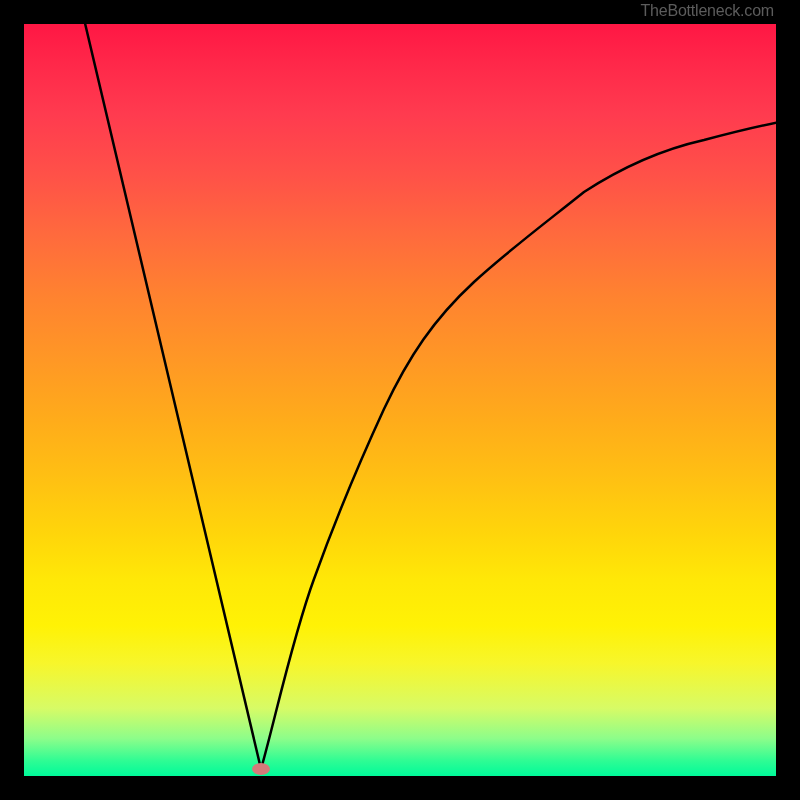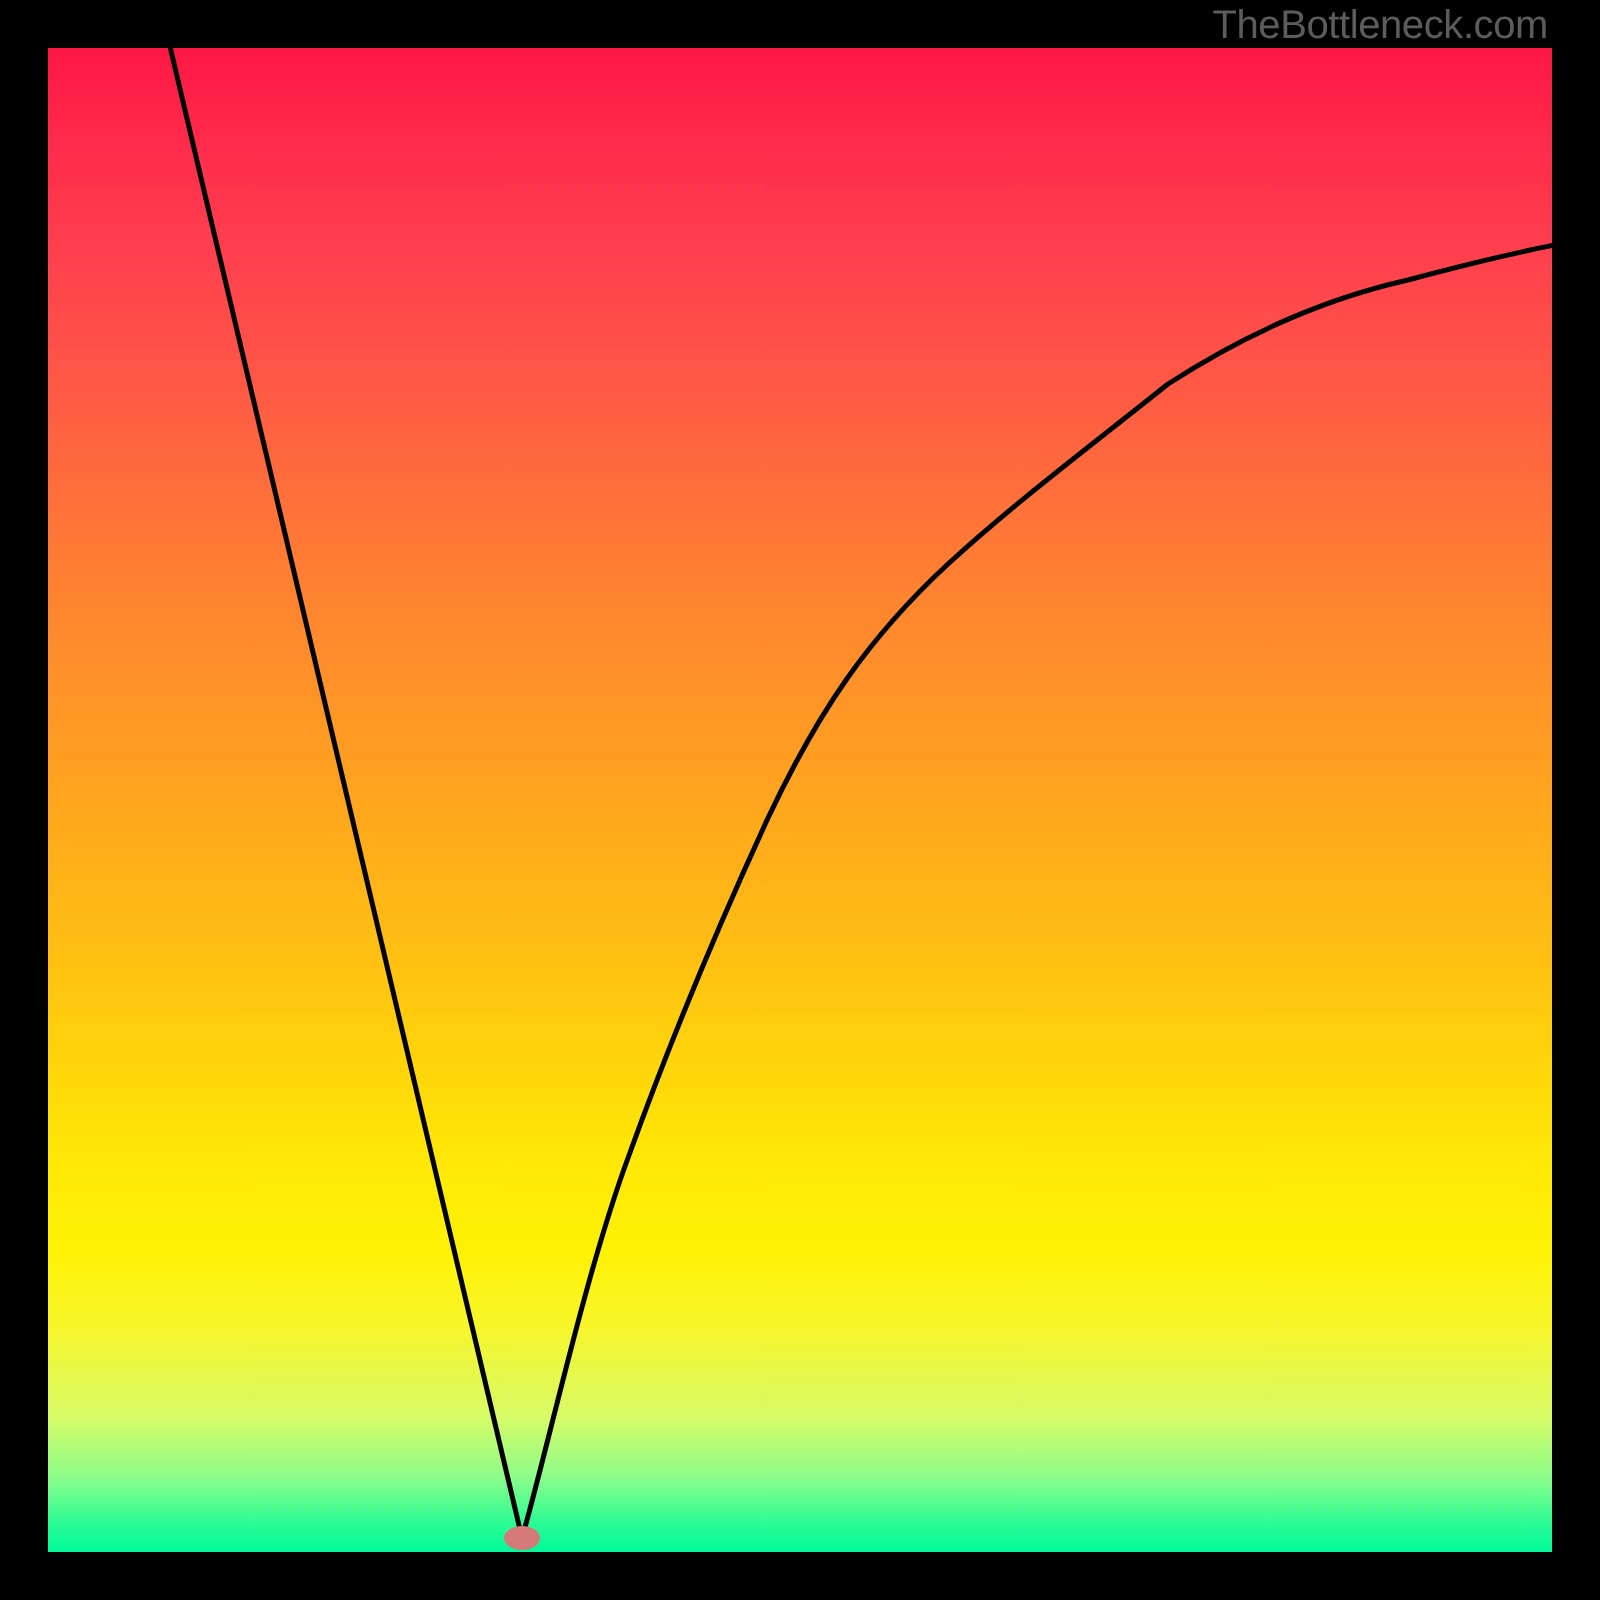"TheBottleneck.com" .watermark { font-size: 20px -> 16px }
